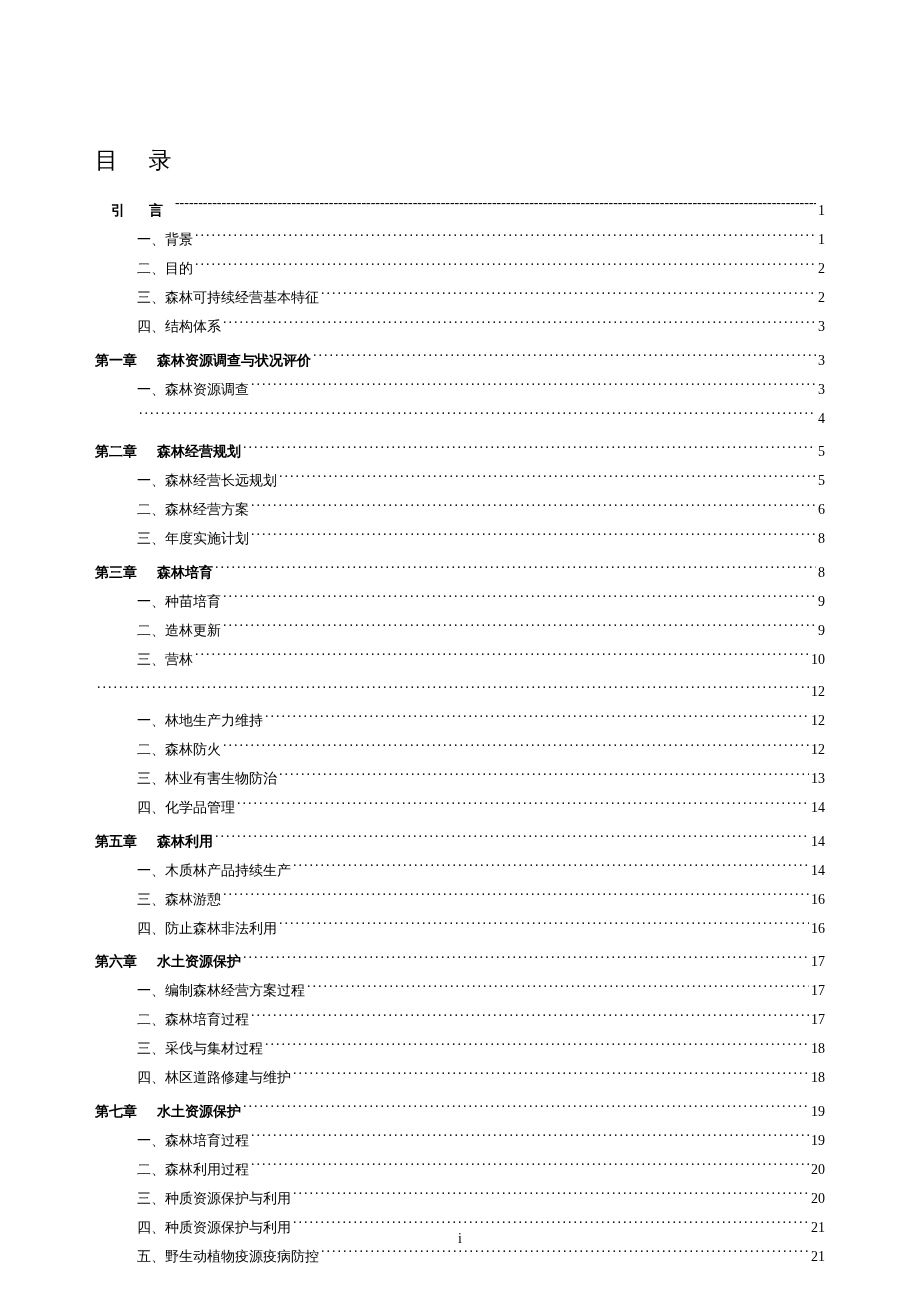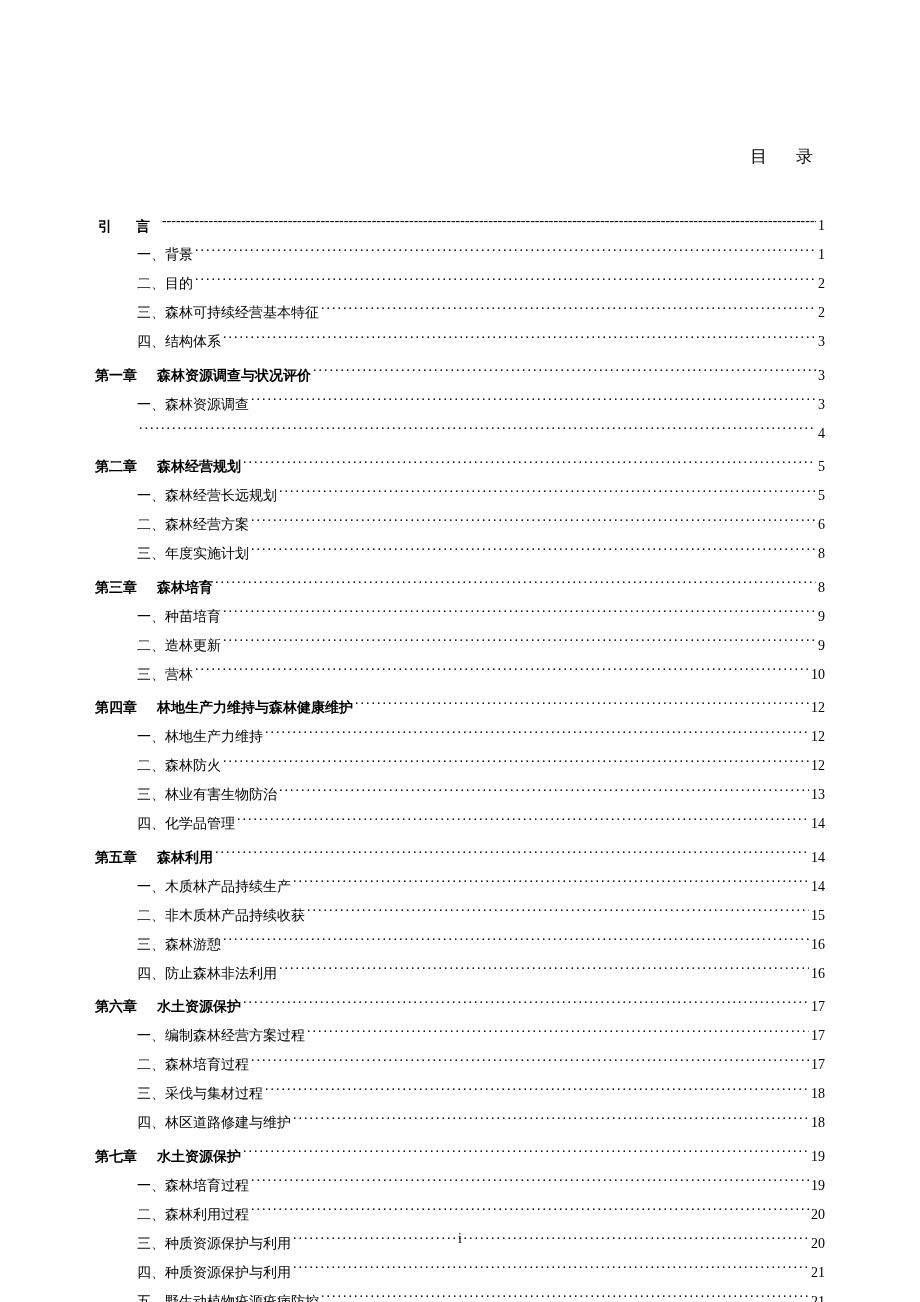"目 录" .toc-title { font-size: 17px -> 23px; margin-bottom: 46px -> 22px; text-align: right -> left }
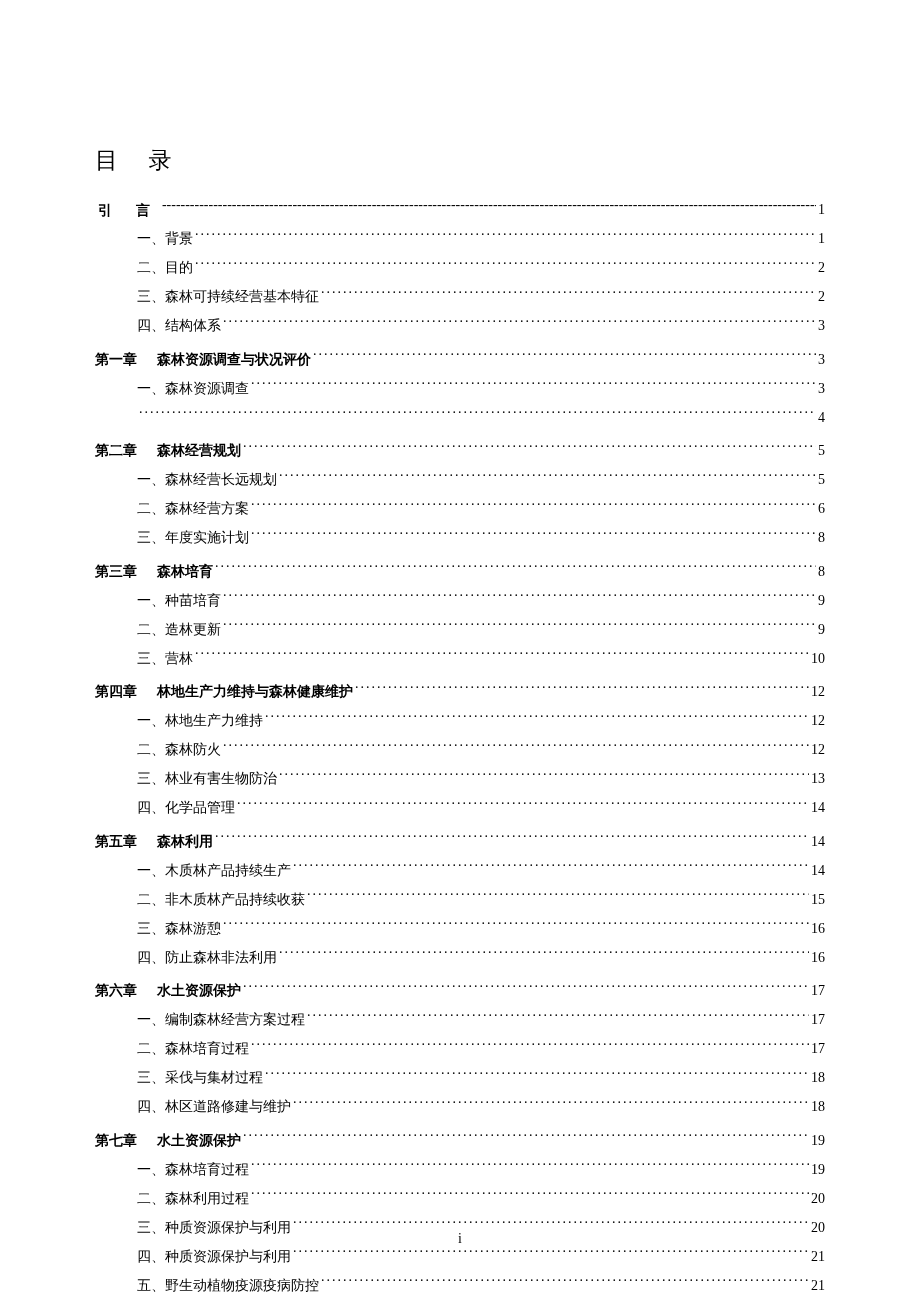"引 言" .level-0 { align-items: center -> none; margin-left: 3px -> 16px }
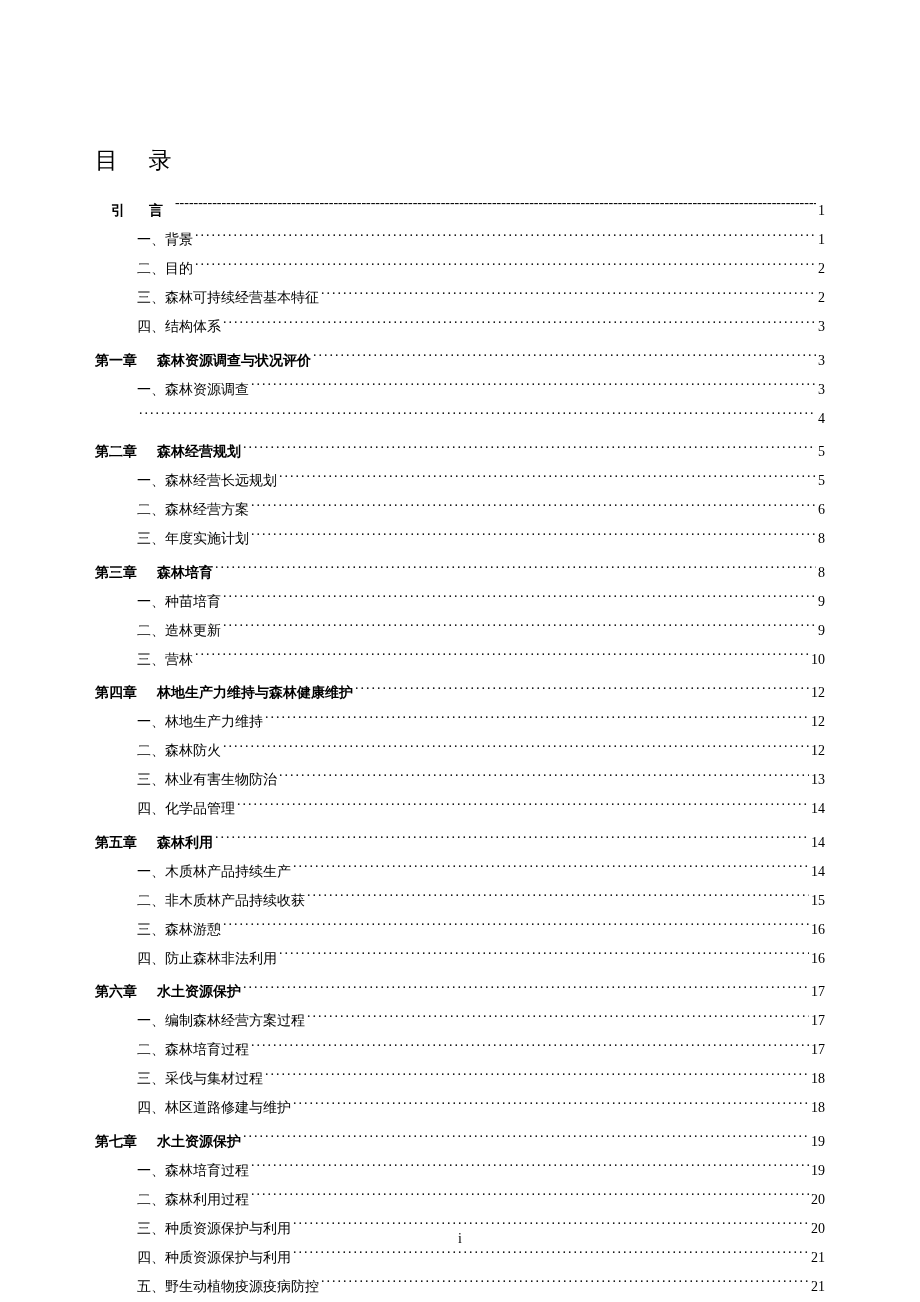"第四章 林地生产力维持与森林健康维护" span.toc-text { html: <span><span>第四章</span><span>林地生产力维持与森林健康维护</span></span> -> none }
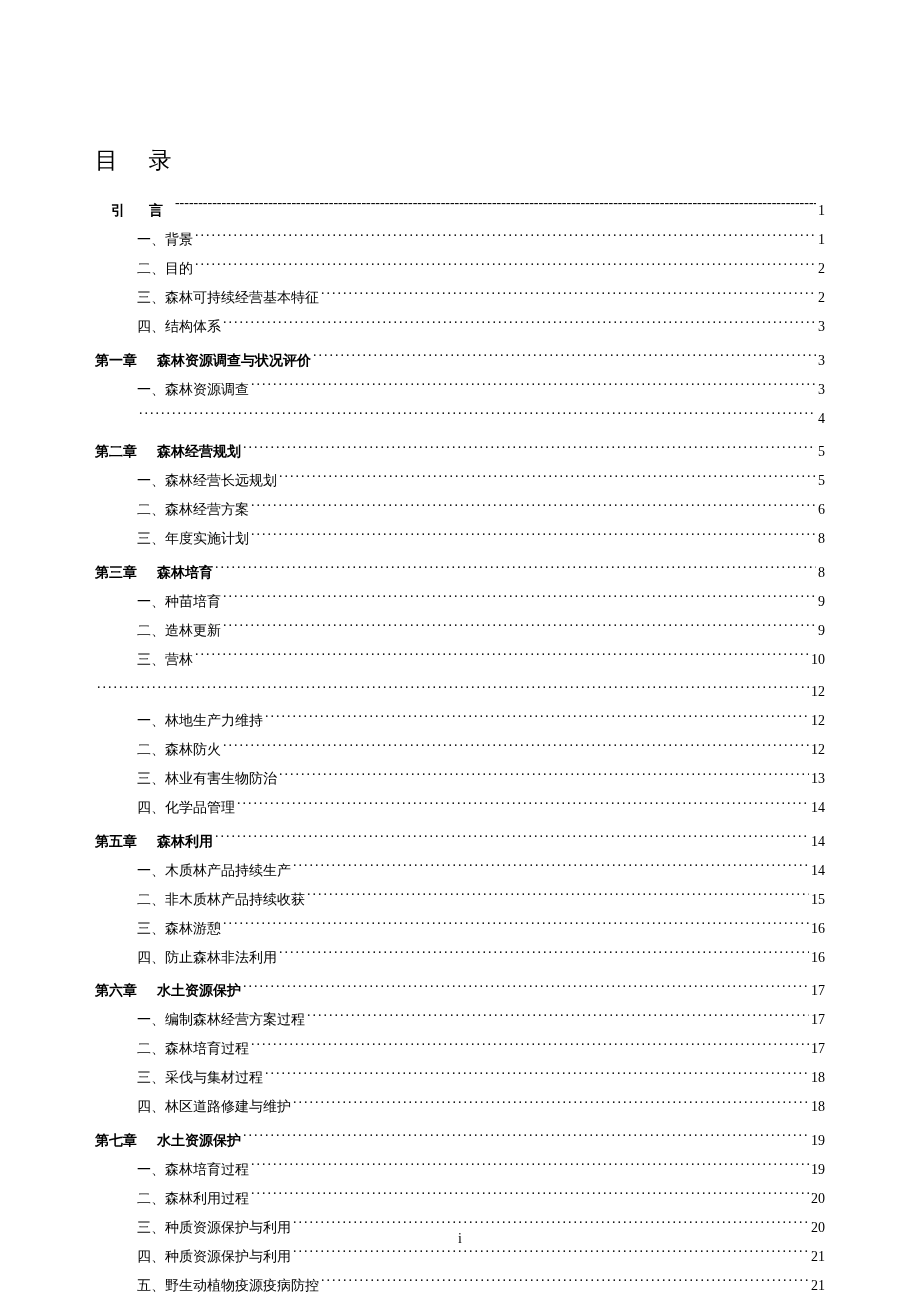"二、非木质林产品持续收获" div.toc-entry { html: <div> <span>二、非木质林产品持续收获</span> <span></span> <span>15</span> </div> -> none }
